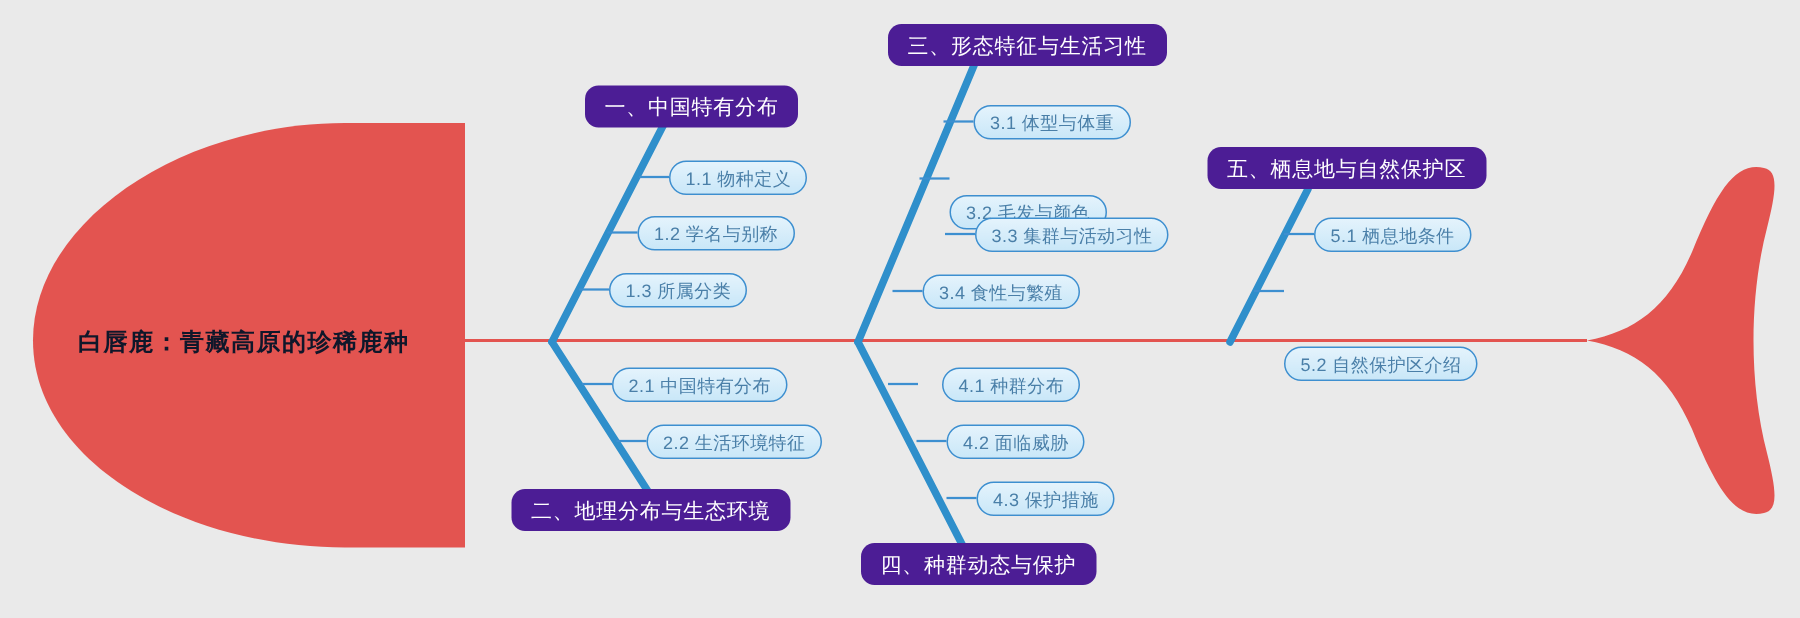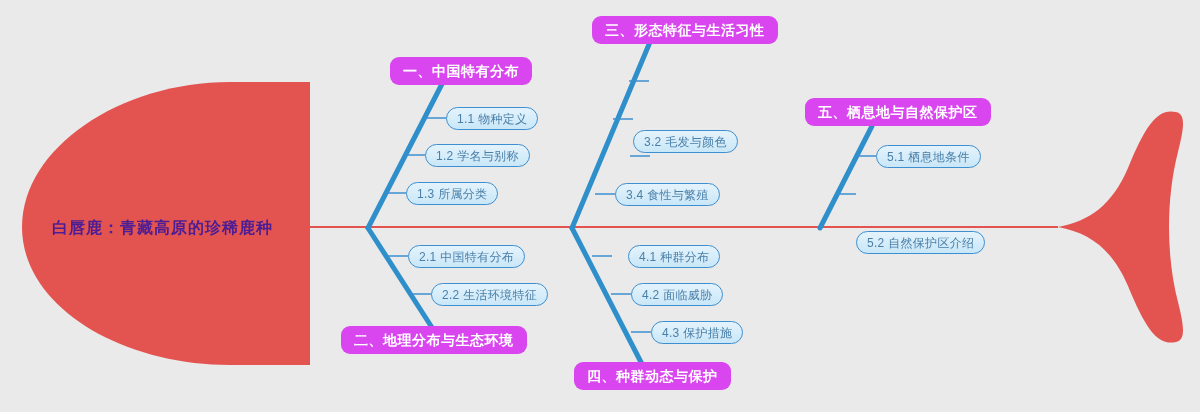"三、形态特征与生活习性" .node-l1 { background: #d946ef -> #4c1d95; font-weight: bold -> normal }
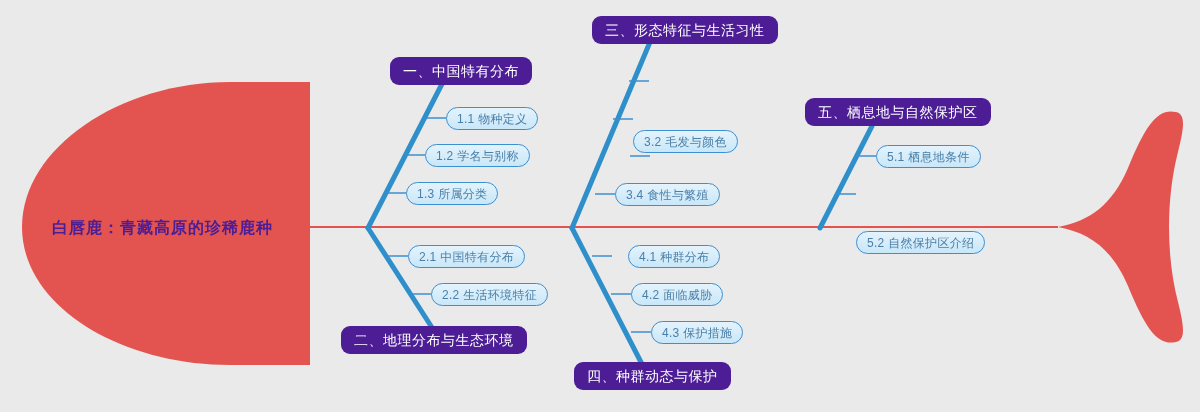"3.1 体型与体重" div.node { html: none -> <div>3.1 体型与体重</div> }
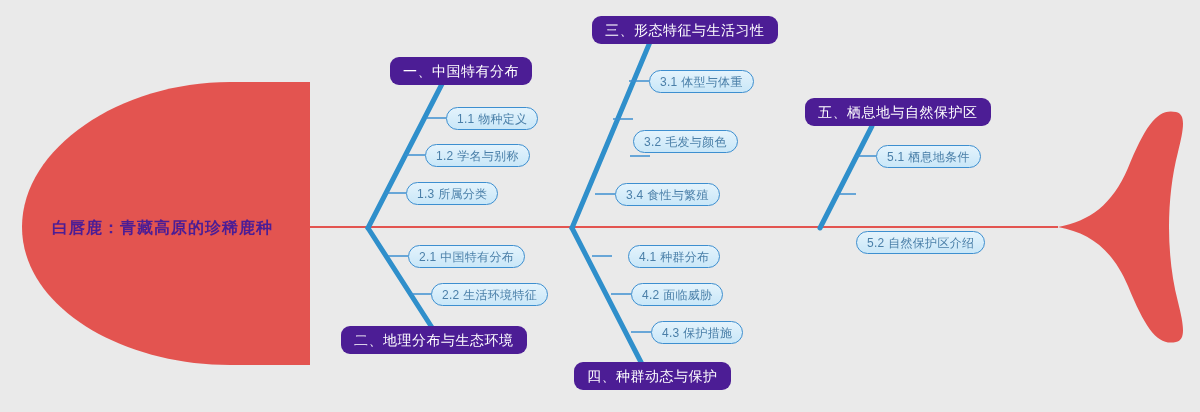"3.3 集群与活动习性" div.node { html: none -> <div>3.3 集群与活动习性</div> }
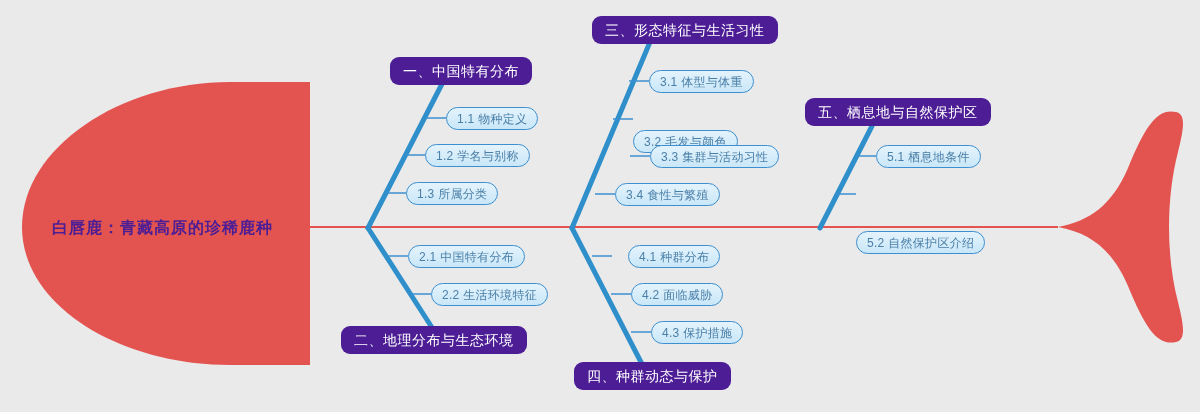"白唇鹿：青藏高原的珍稀鹿种" .head-title { color: #4c1d95 -> #0f172a }
